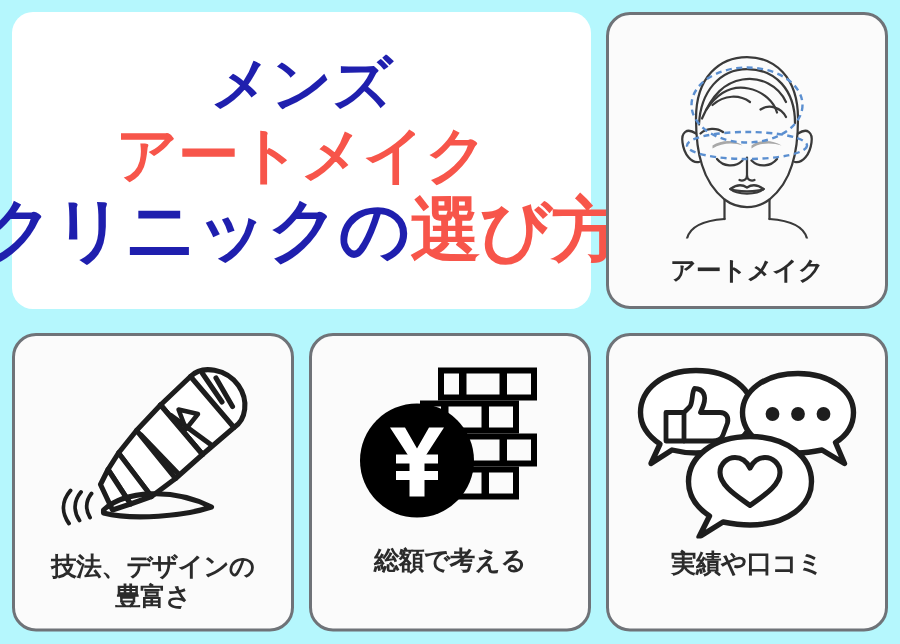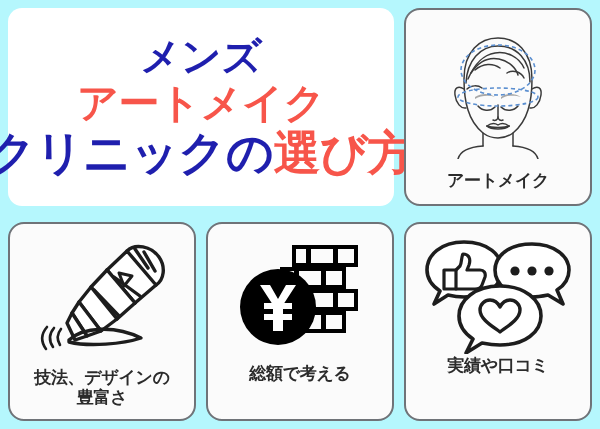"実績や口コミ" .card-review .card-label { padding-bottom: 42px -> 32px }
